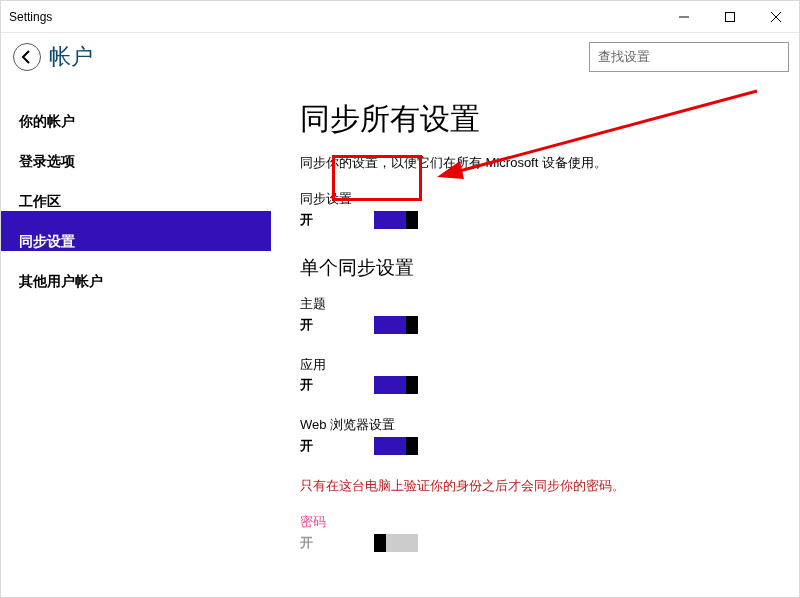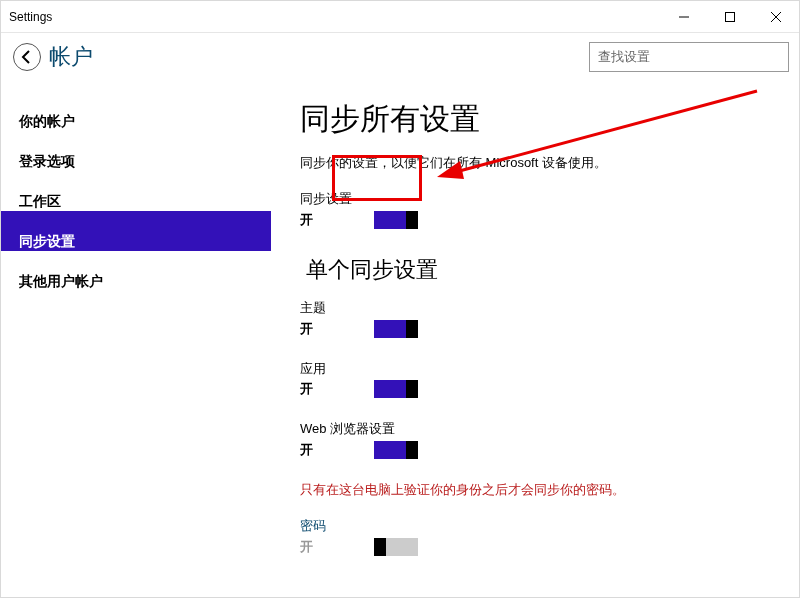"单个同步设置" .main h2 { font-size: 22px -> 19px; margin: 26px 0 14px 6px -> 26px 0 14px 0 }
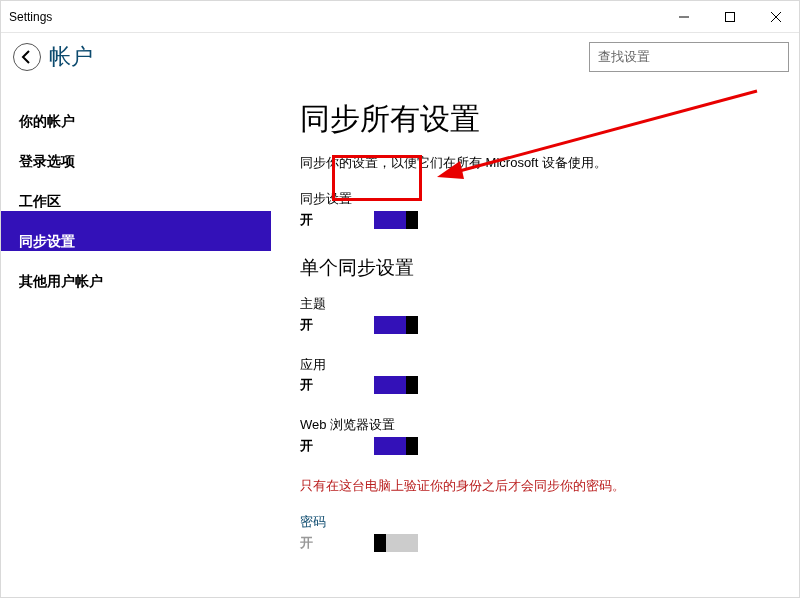"密码" .setting-label.disabled { color: #0c4a6e -> #ec4899 }
